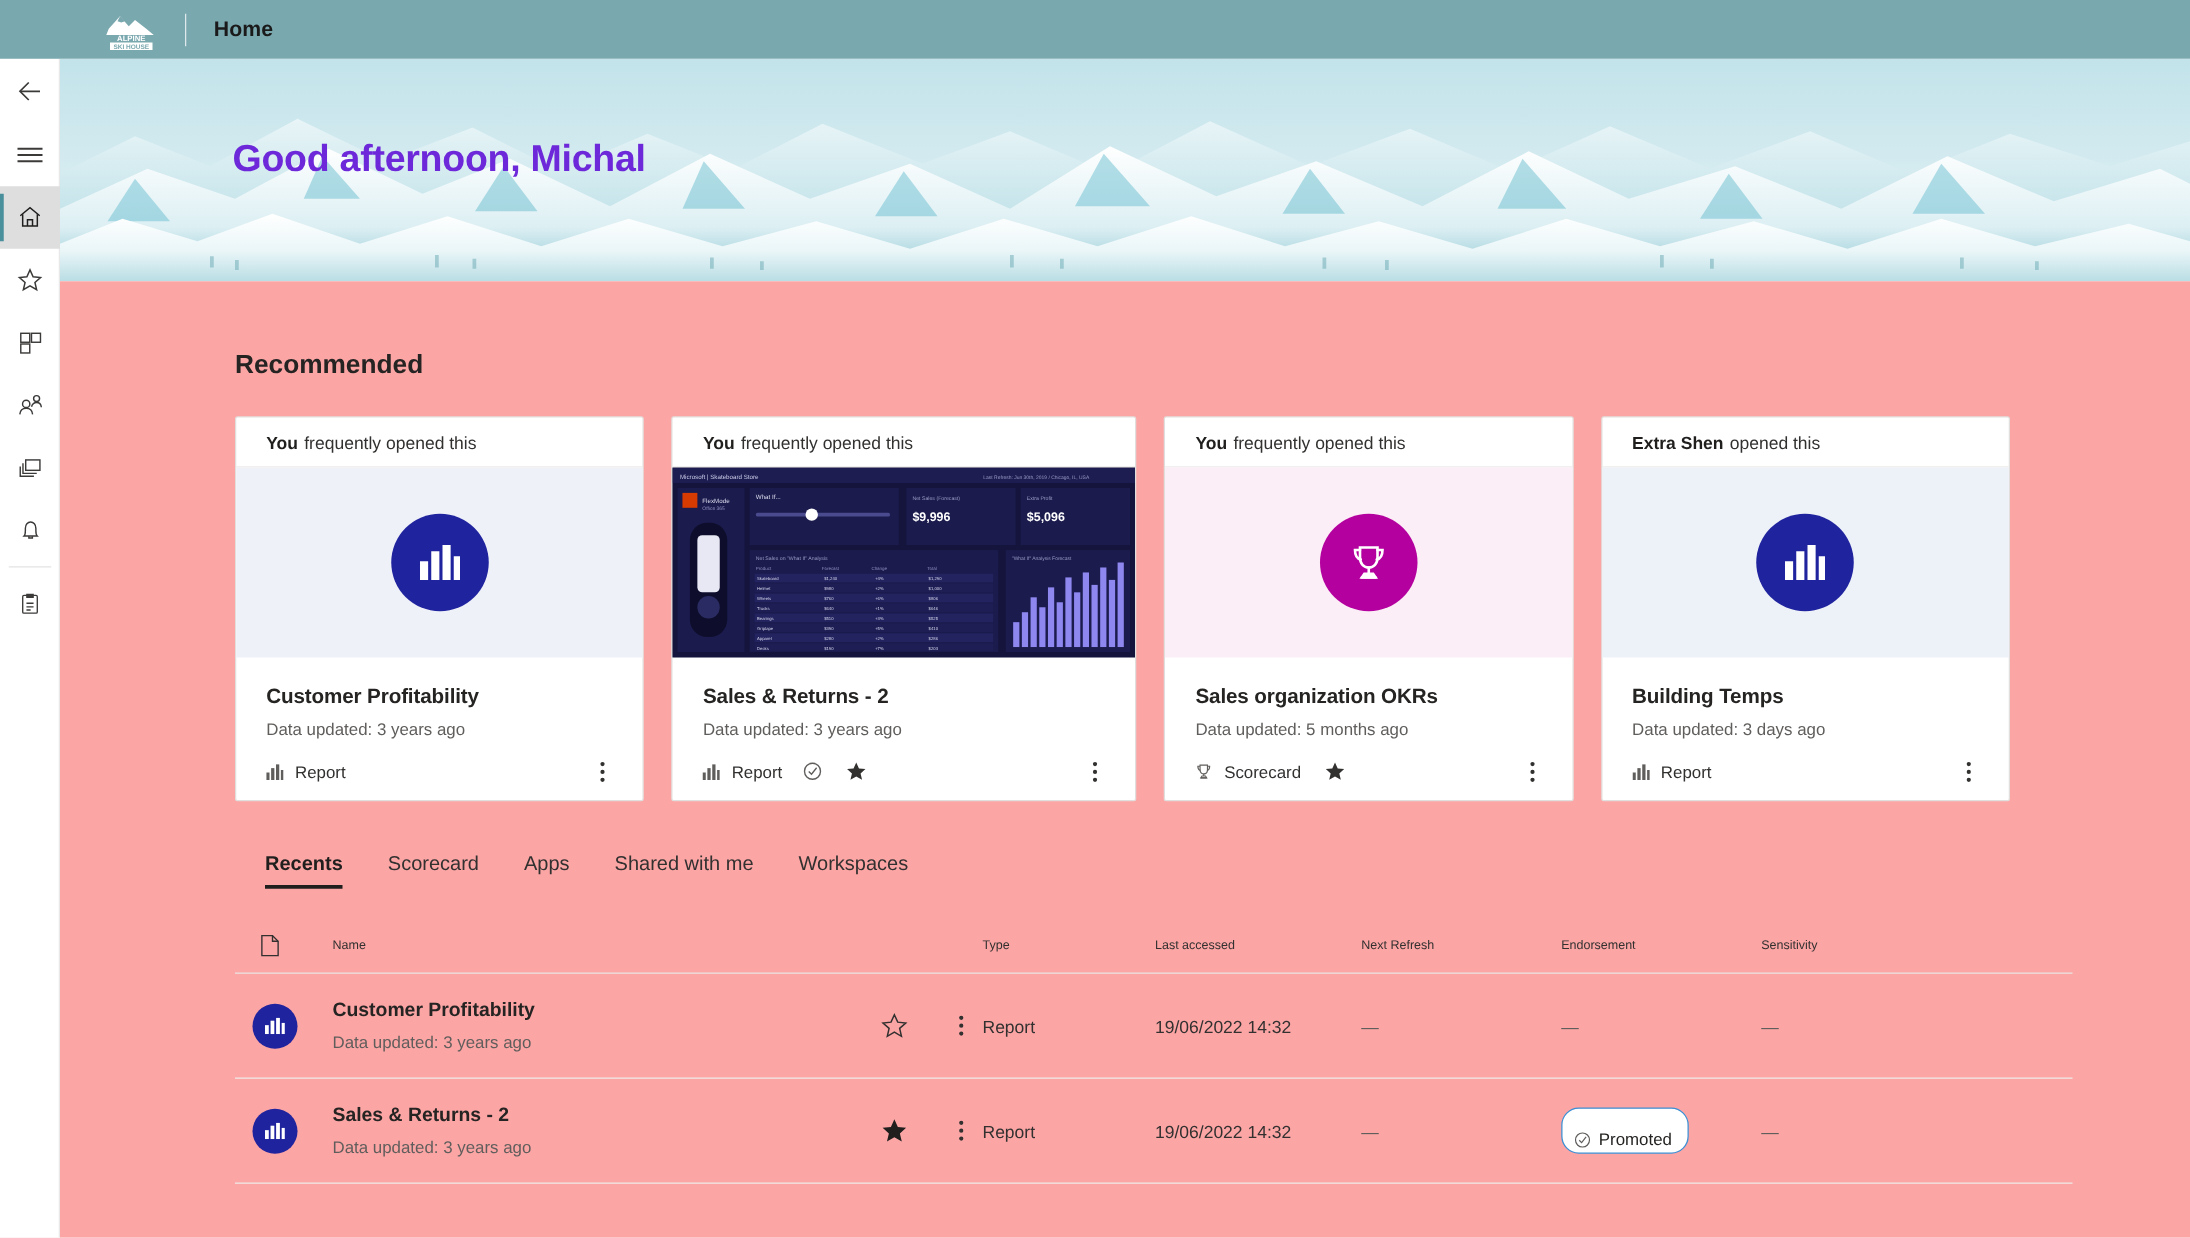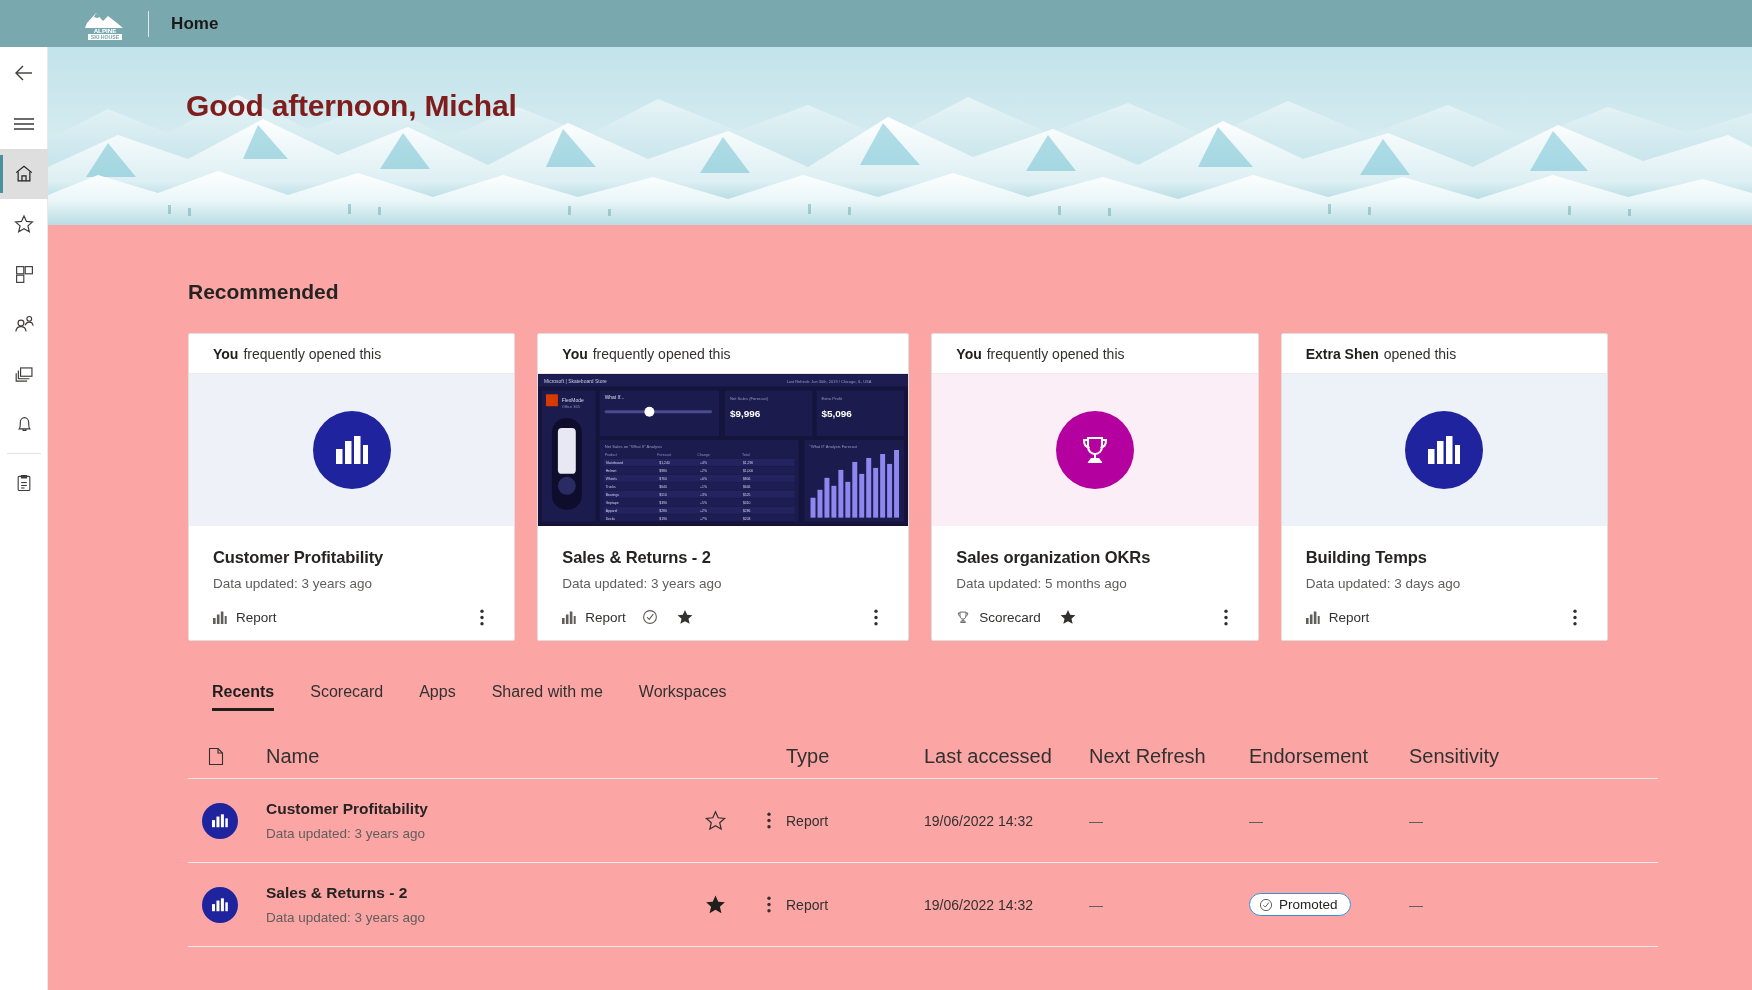"Good afternoon, Michal" .hero-greeting { color: #7f1d1d -> #6d28d9; top: 42px -> 64px }
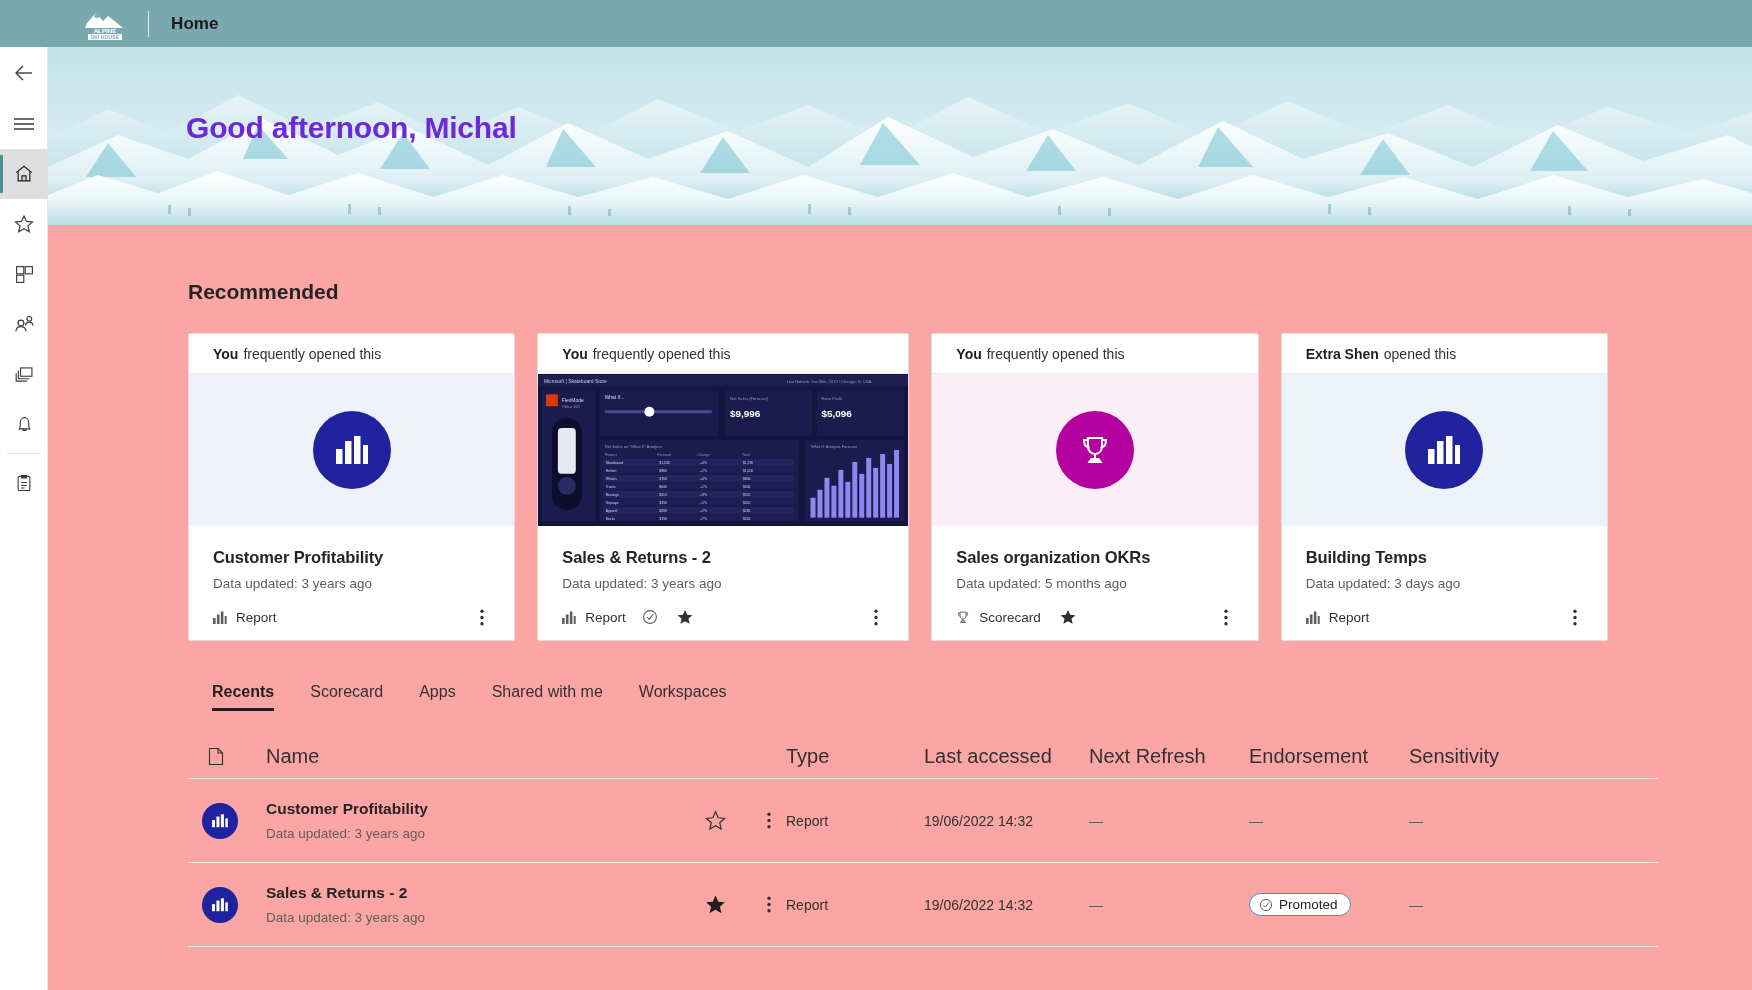"Name" .thead { font-size: 20px -> 10px }
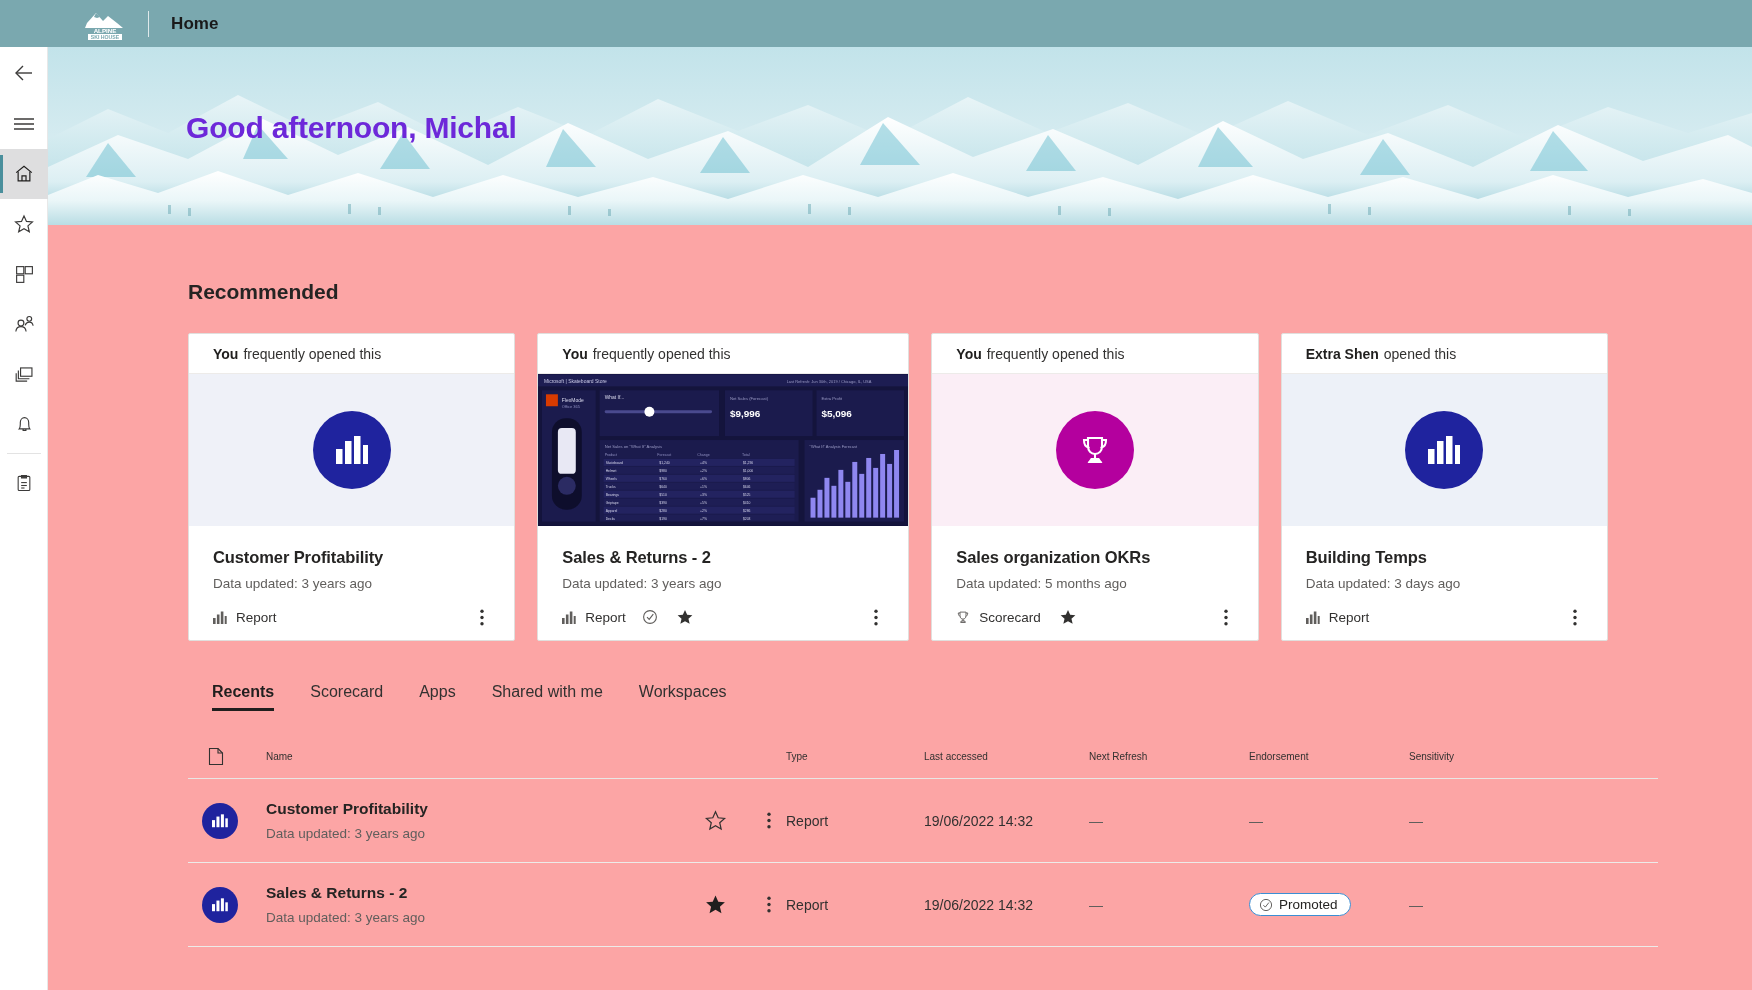"Promoted" .pill { padding: 3px 12px 3px 9px -> 17px 12px 3px 9px }
